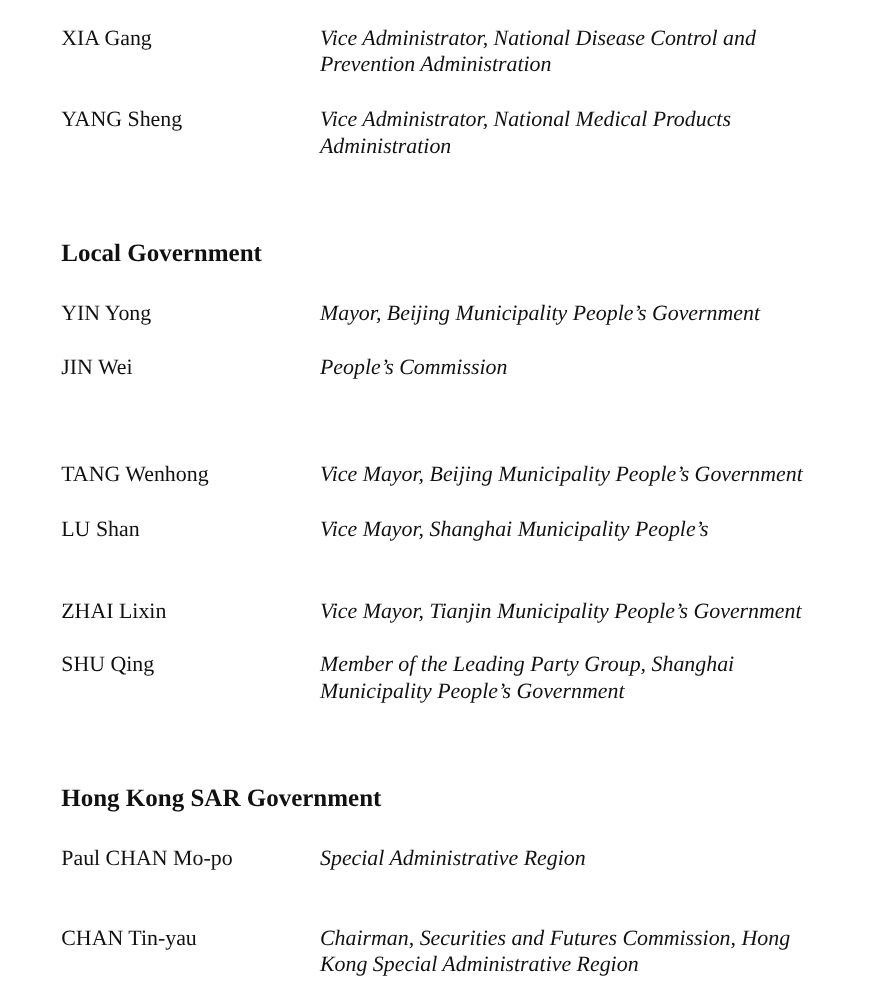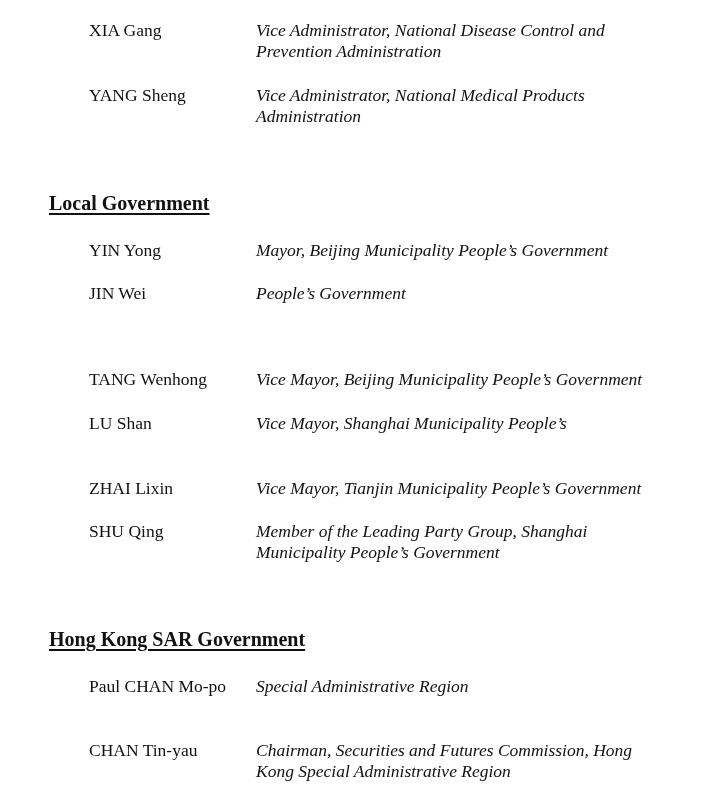"XIA Gang" .name { margin-left: 40px -> none }
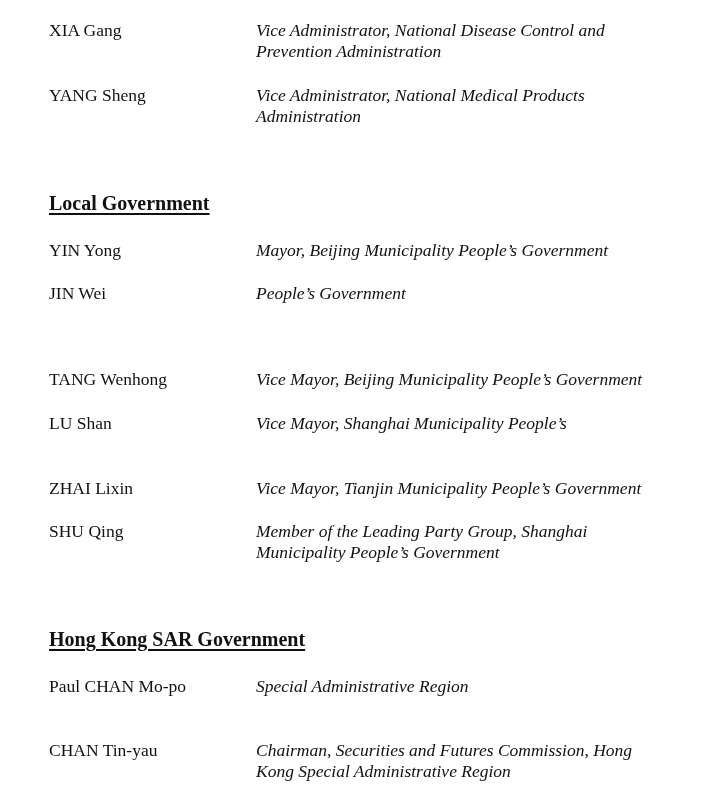"Local Government" .heading { text-decoration: underline -> none }
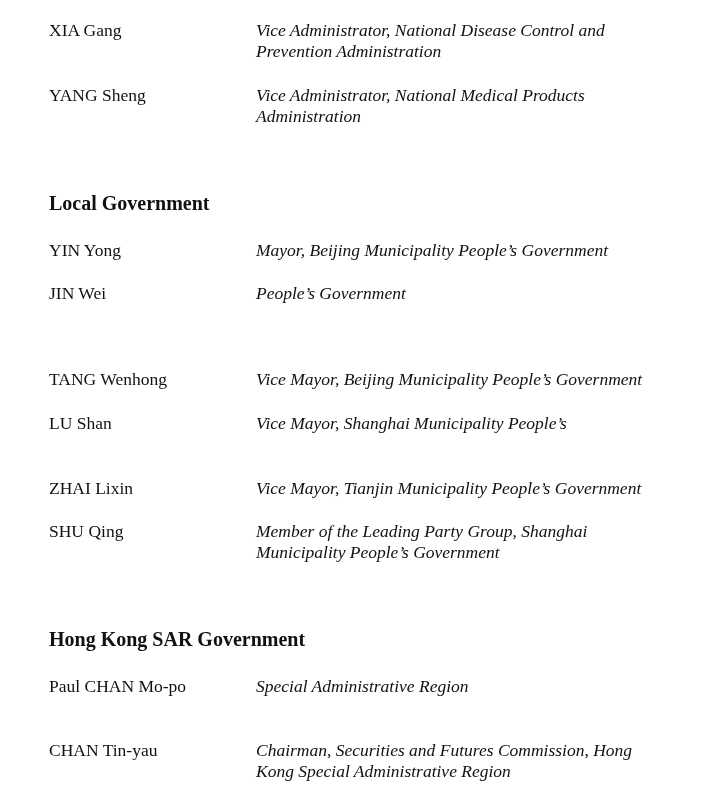"People’s Government" div { text: Government -> Commission }
